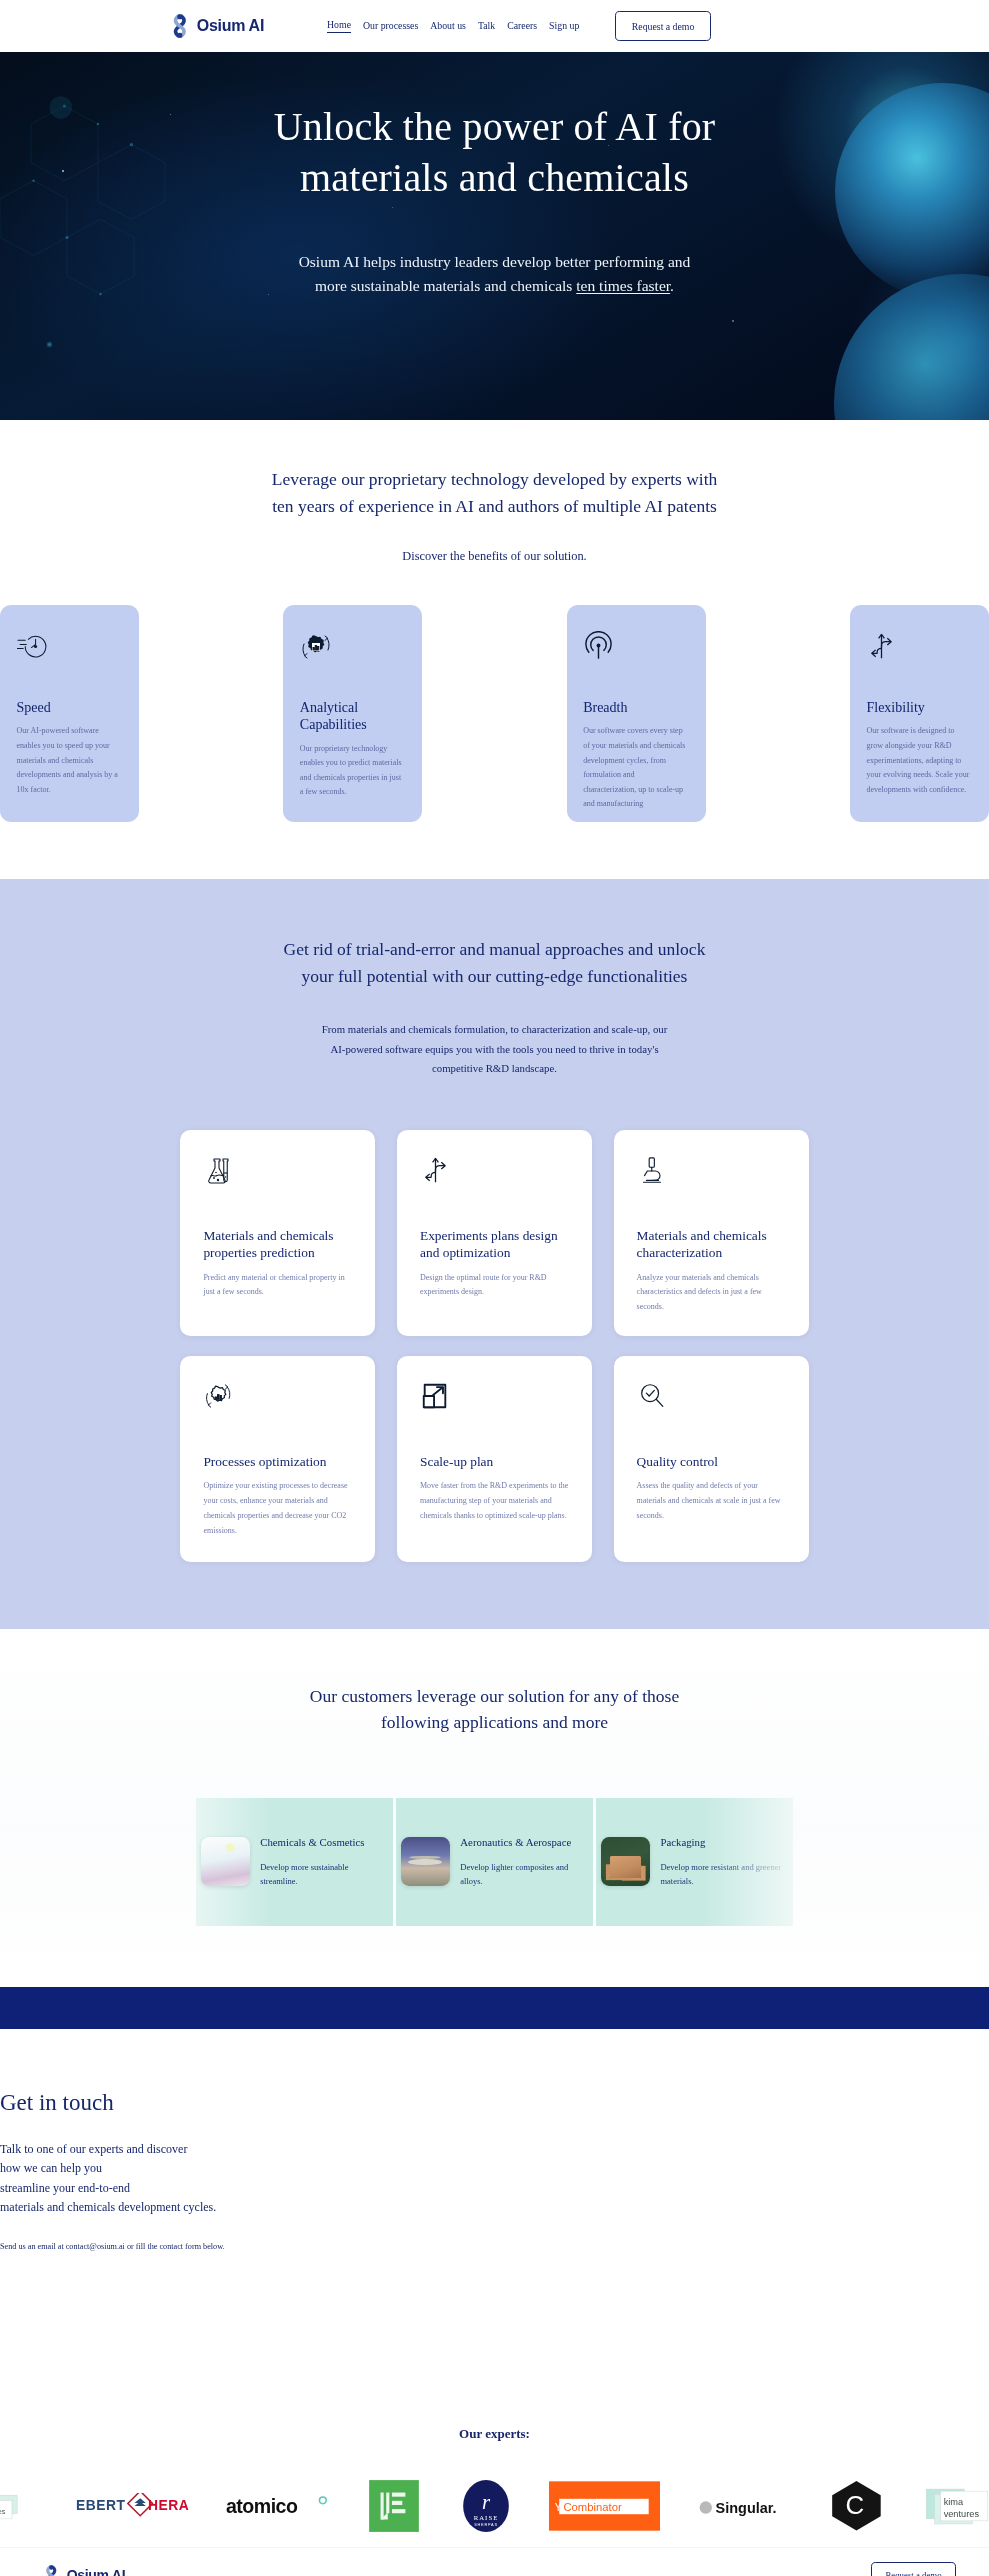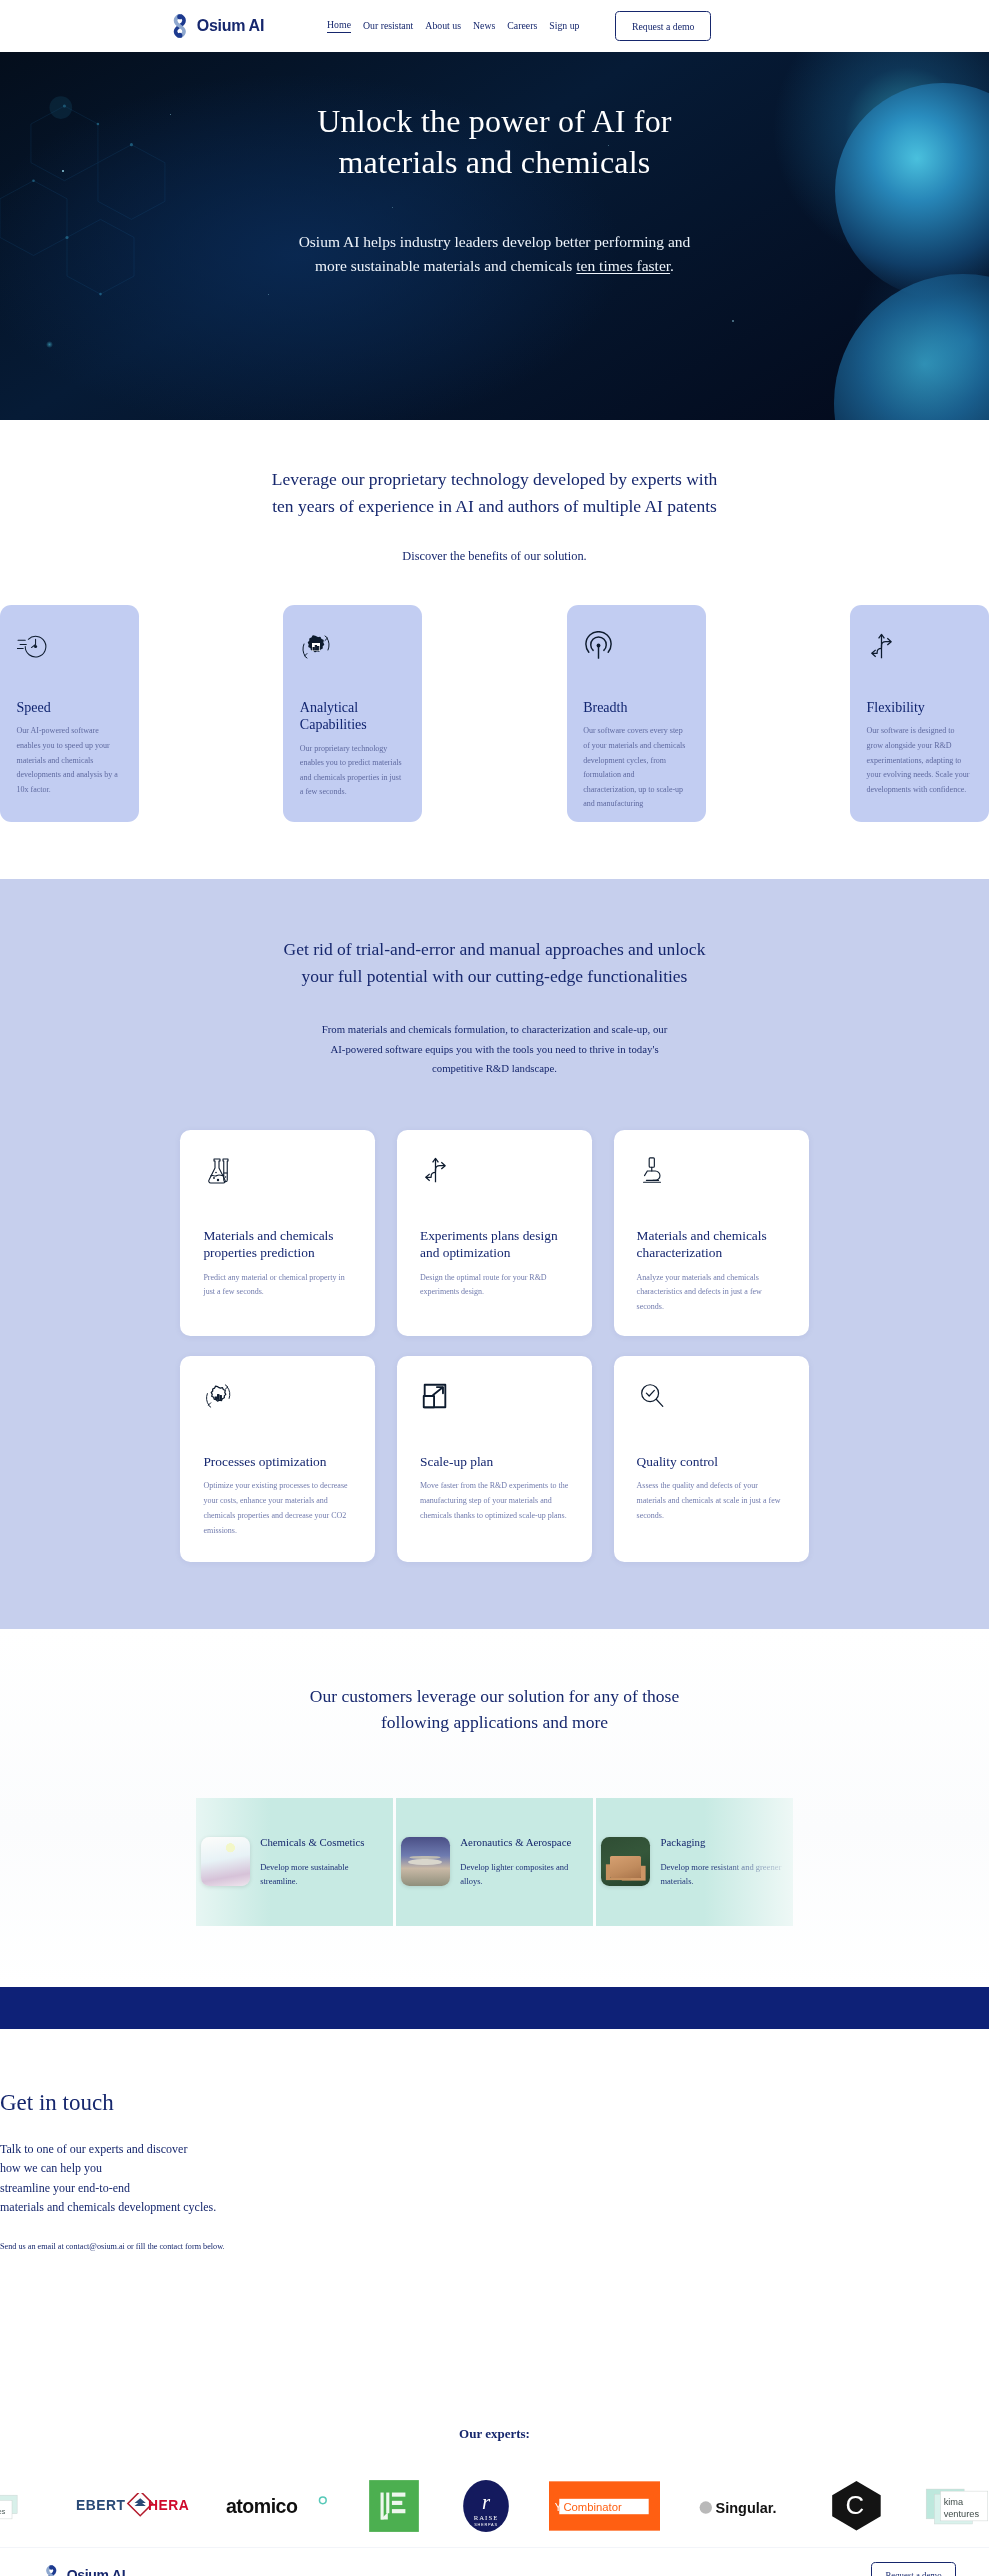"Our resistant" a.nav-link { text: resistant -> processes }
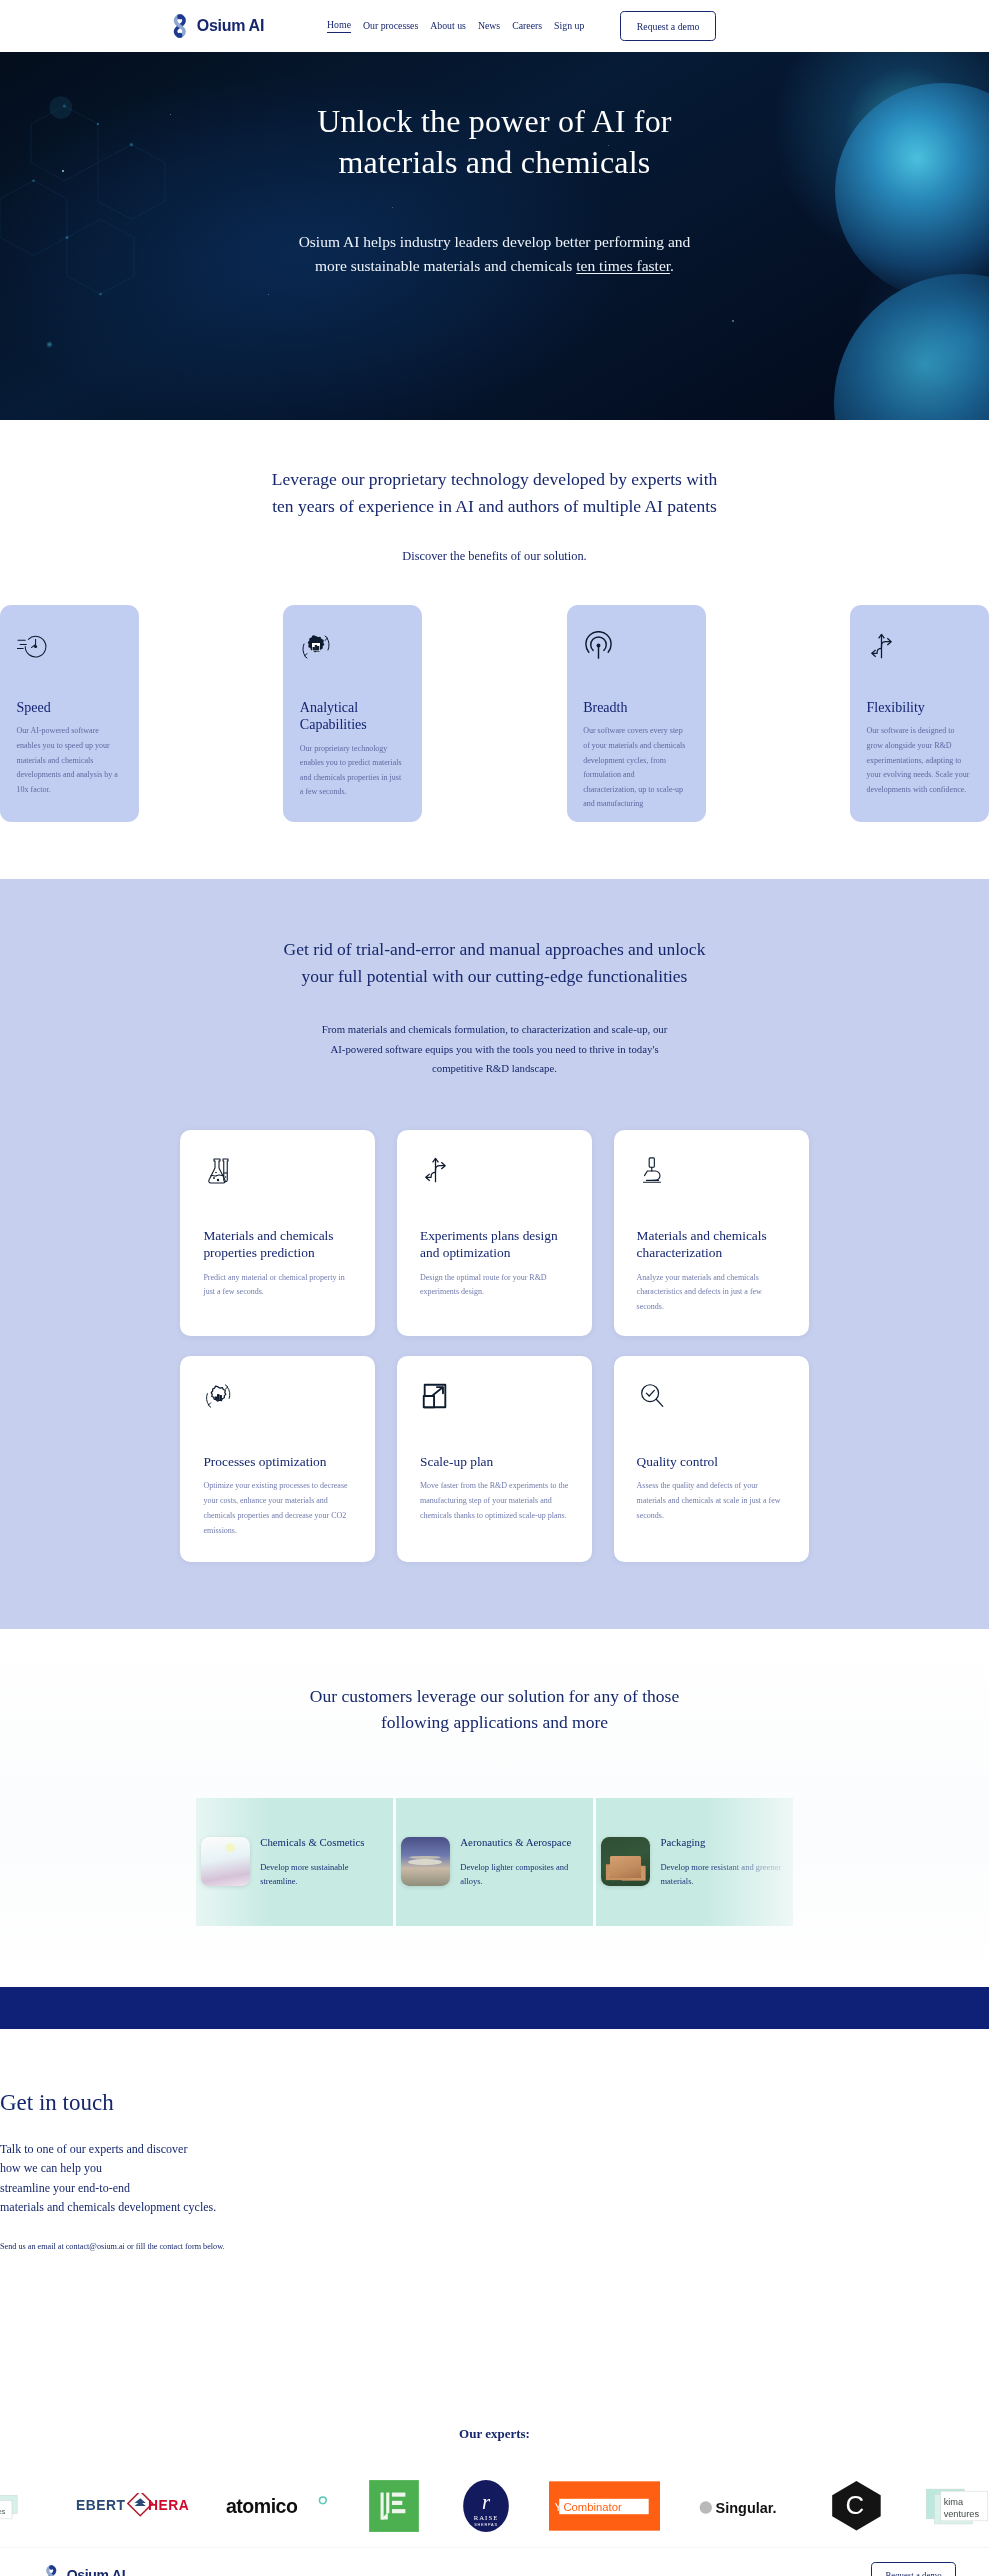"News" a.nav-link { text: News -> Talk }
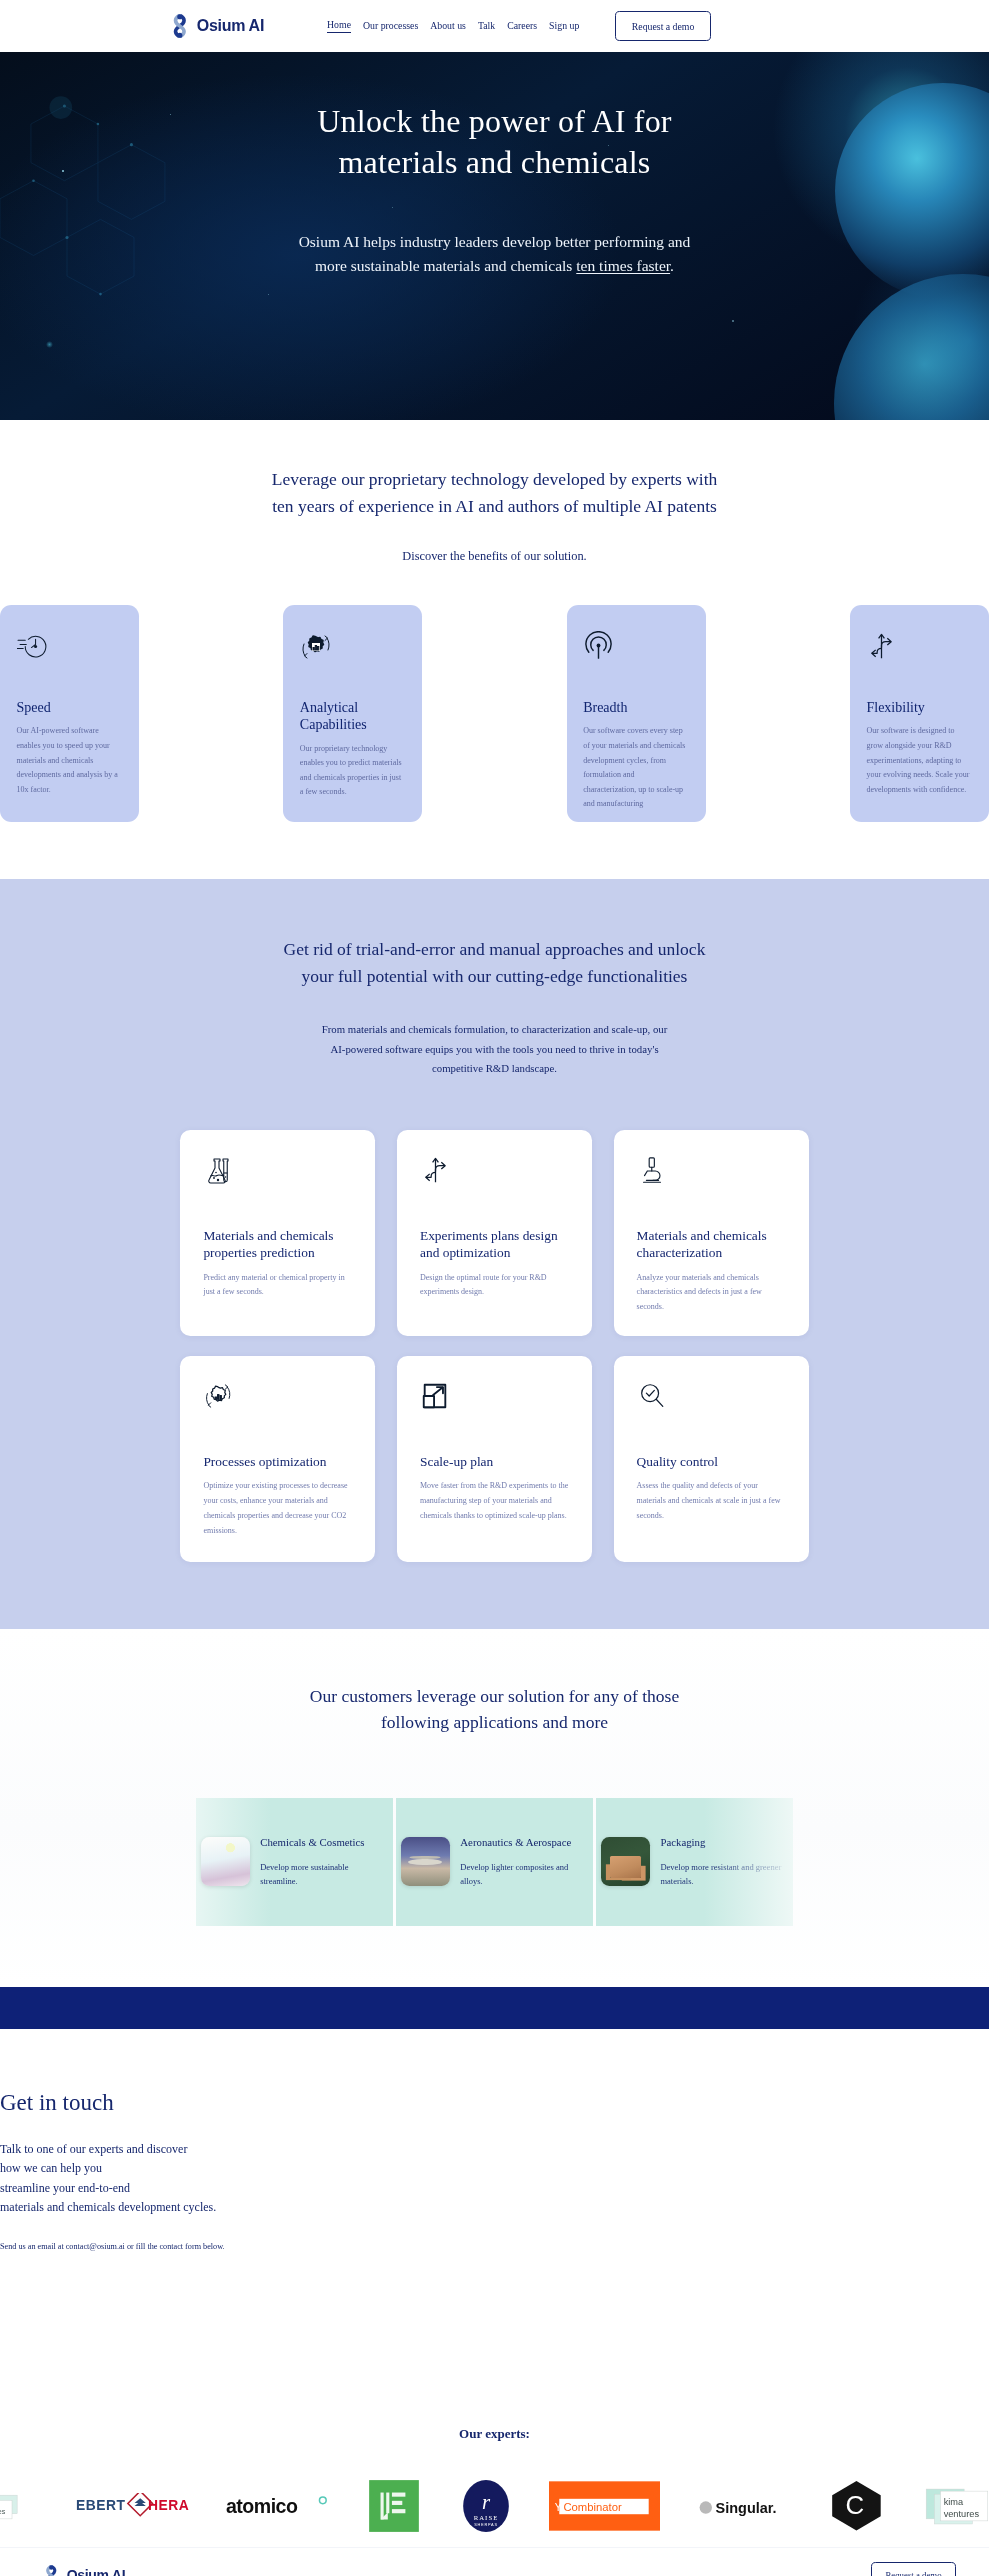"Unlock the power of AI" .hero-title { font-size: 32px -> 40px }
